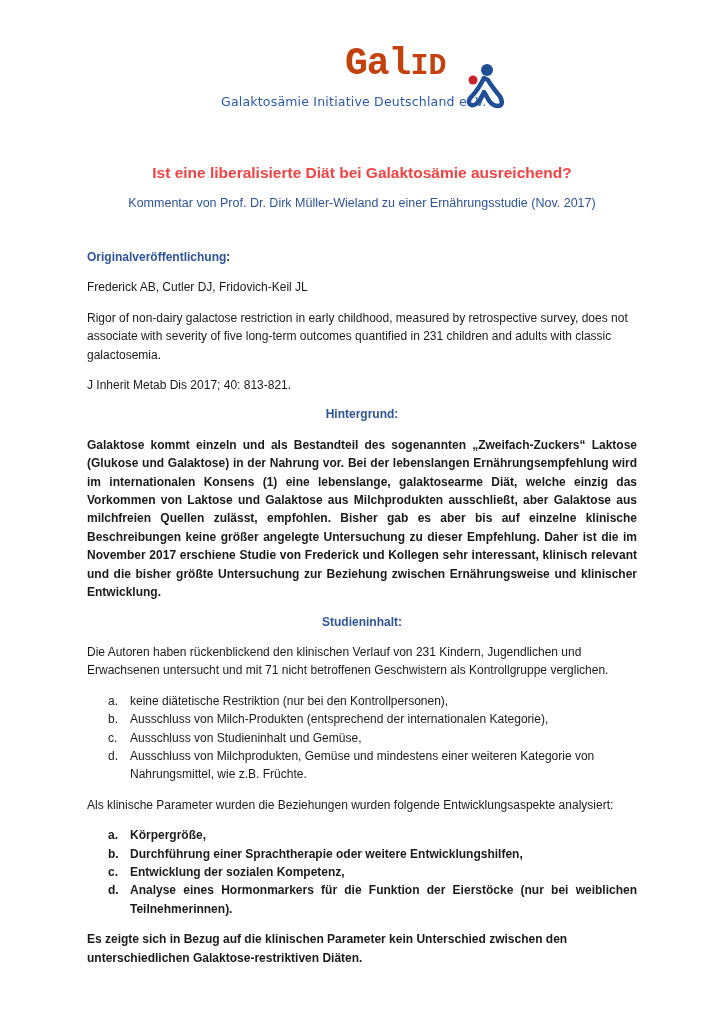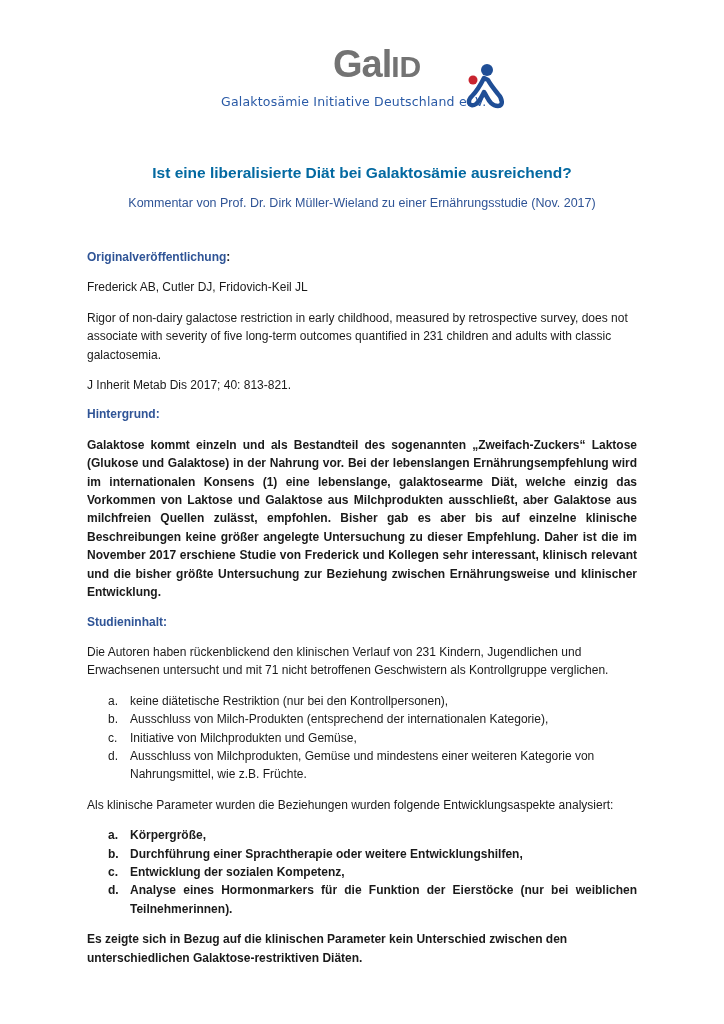"GalID" .logo-word { color: #737373 -> #c2410c; font-family: Liberation Sans, sans-serif -> Liberation Mono, monospace; left: 112px -> 124px }
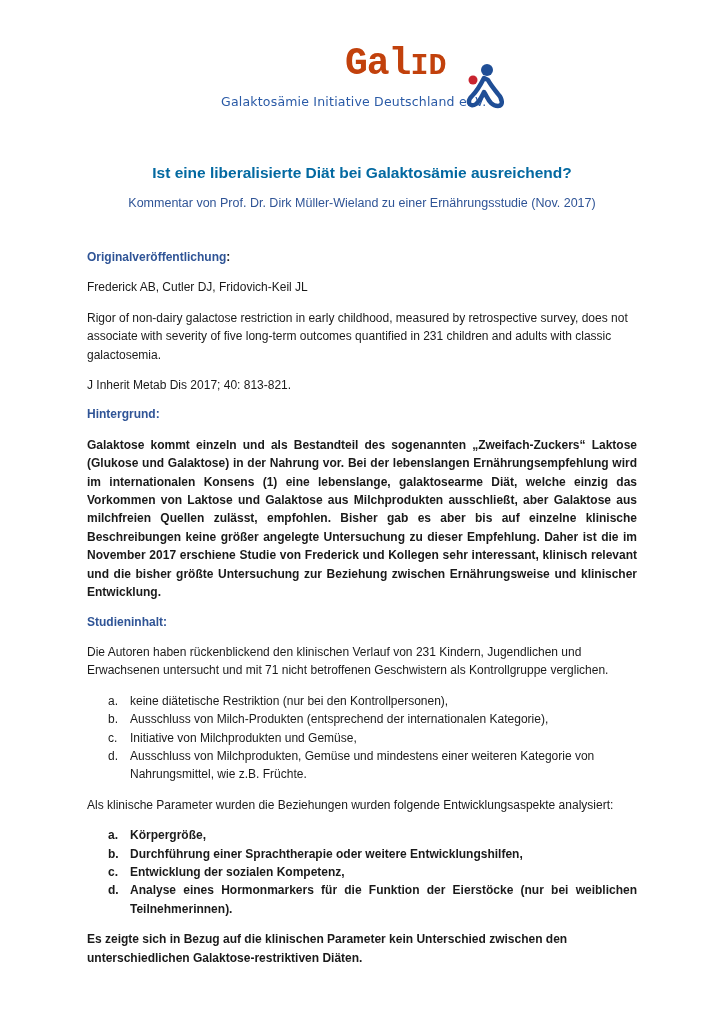"Ist eine liberalisierte Diät bei" .title { color: #0369a1 -> #ef4444 }
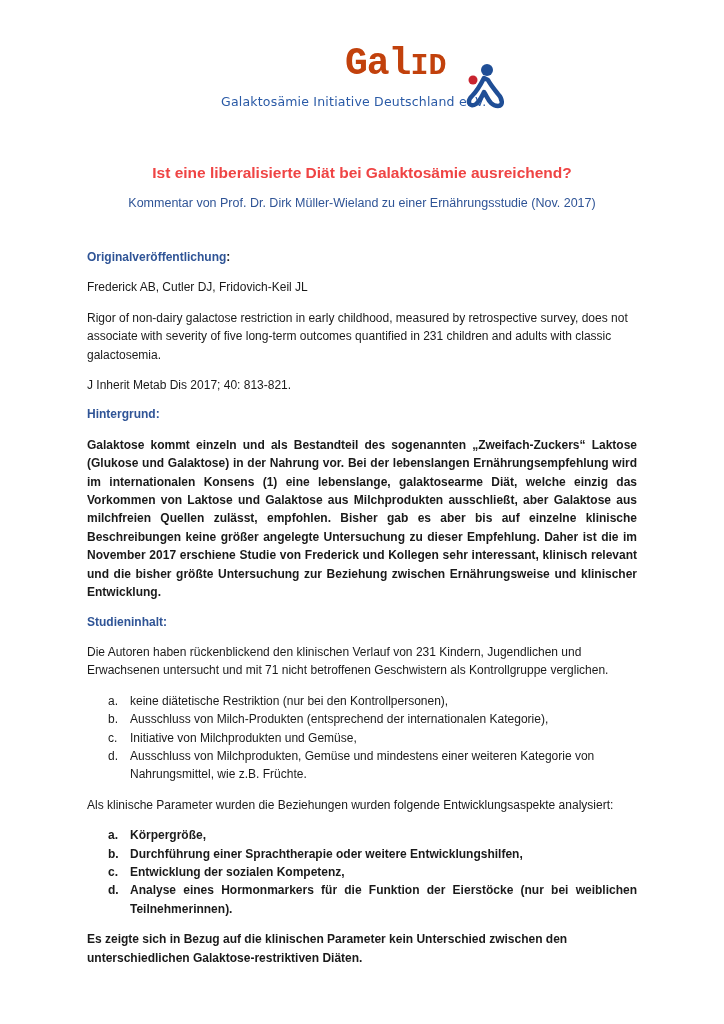"Hintergrund:" .gap-s { text-align: none -> center }
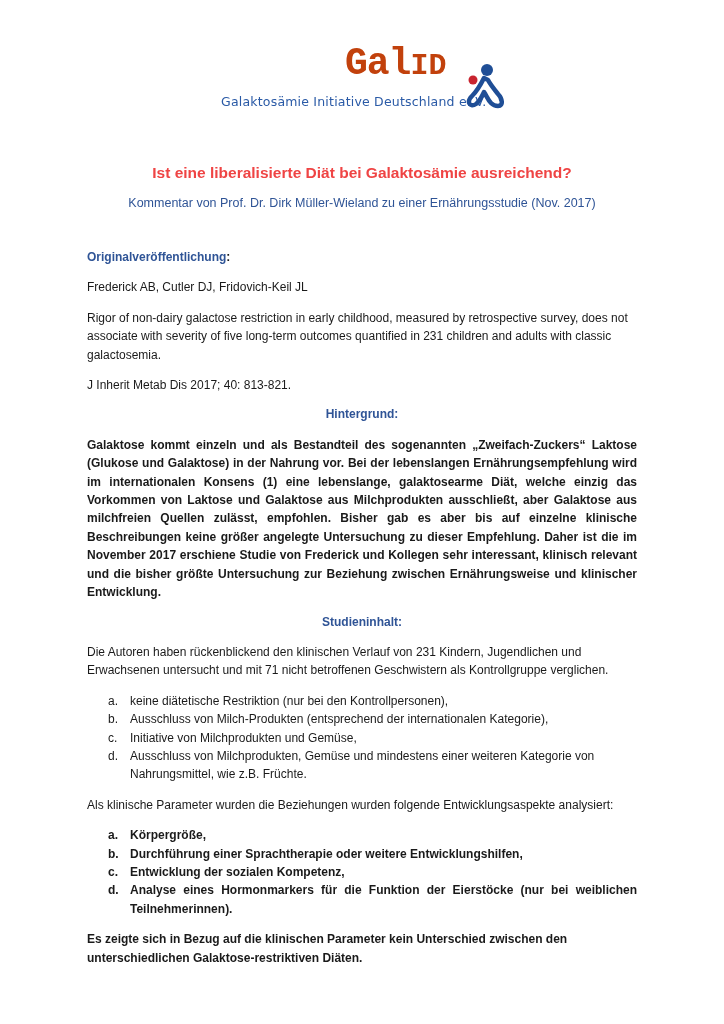"Initiative von Milchprodukten und" span { text: Initiative von Milchprodukten -> Ausschluss von Studieninhalt }
